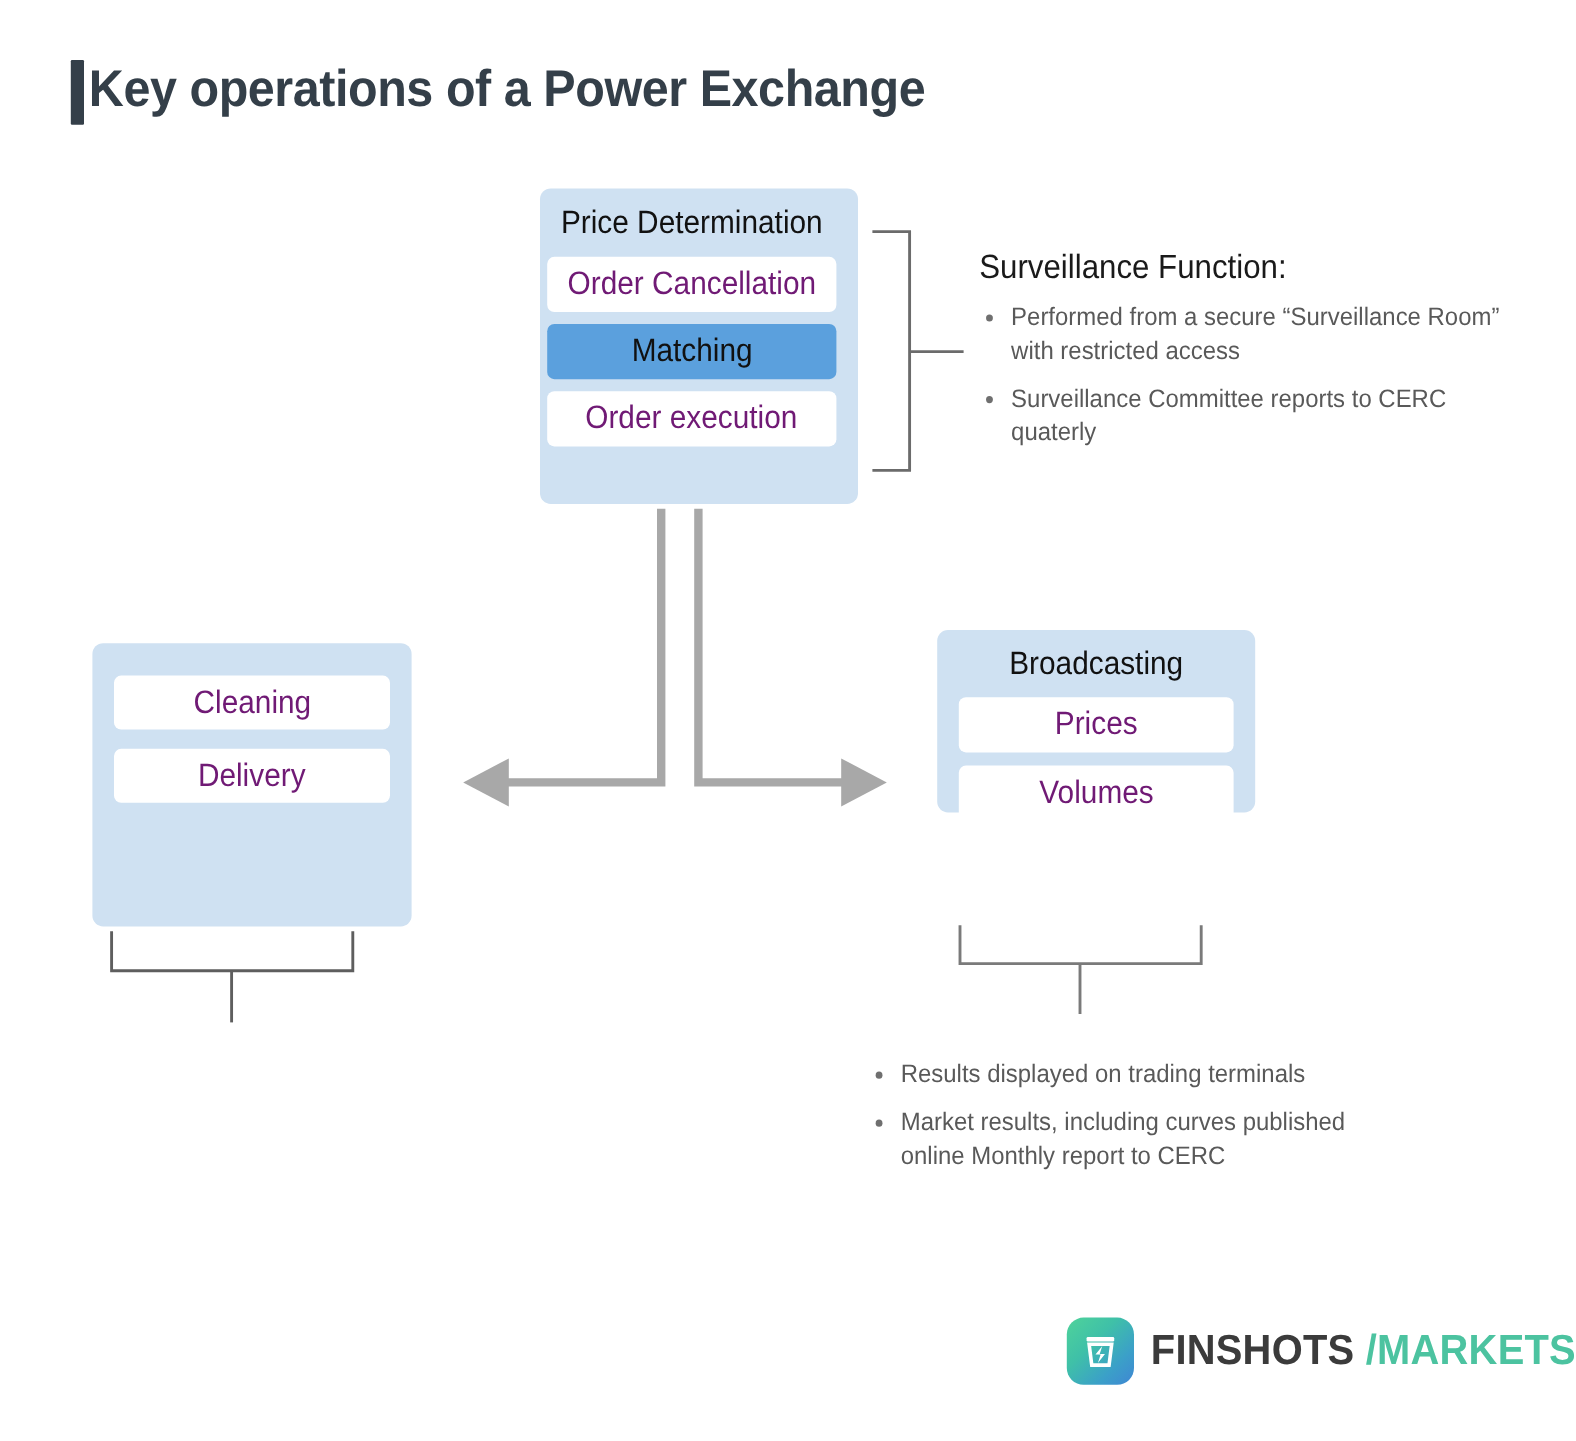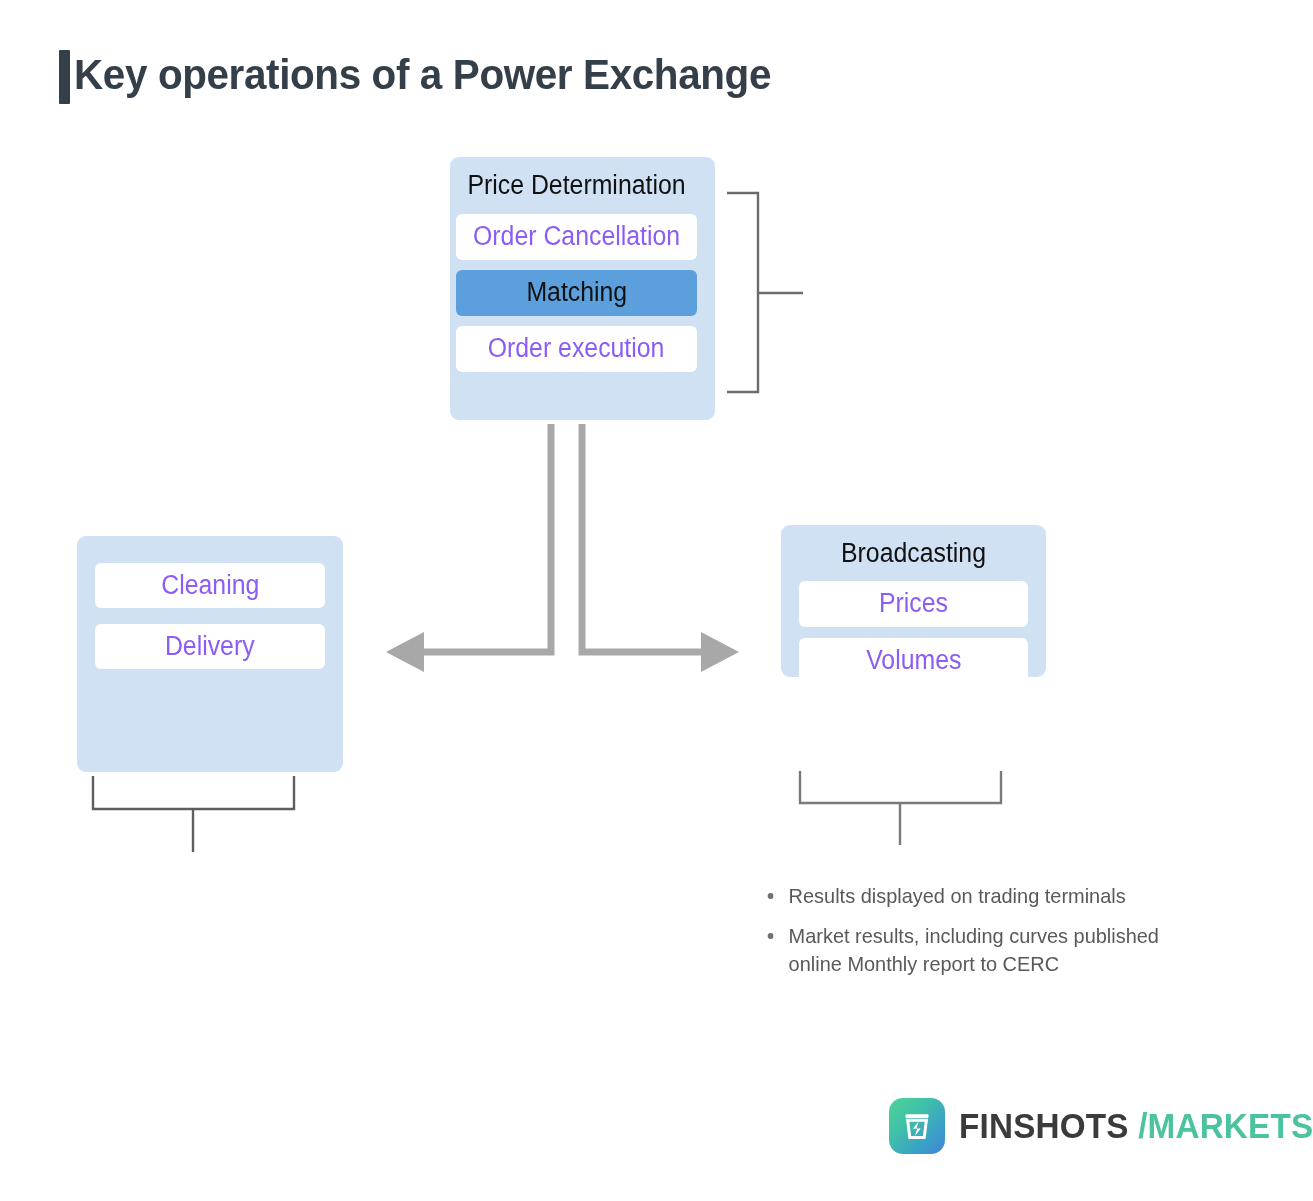"Order Cancellation" .item-chip { color: #8b5cf6 -> #701a75 }
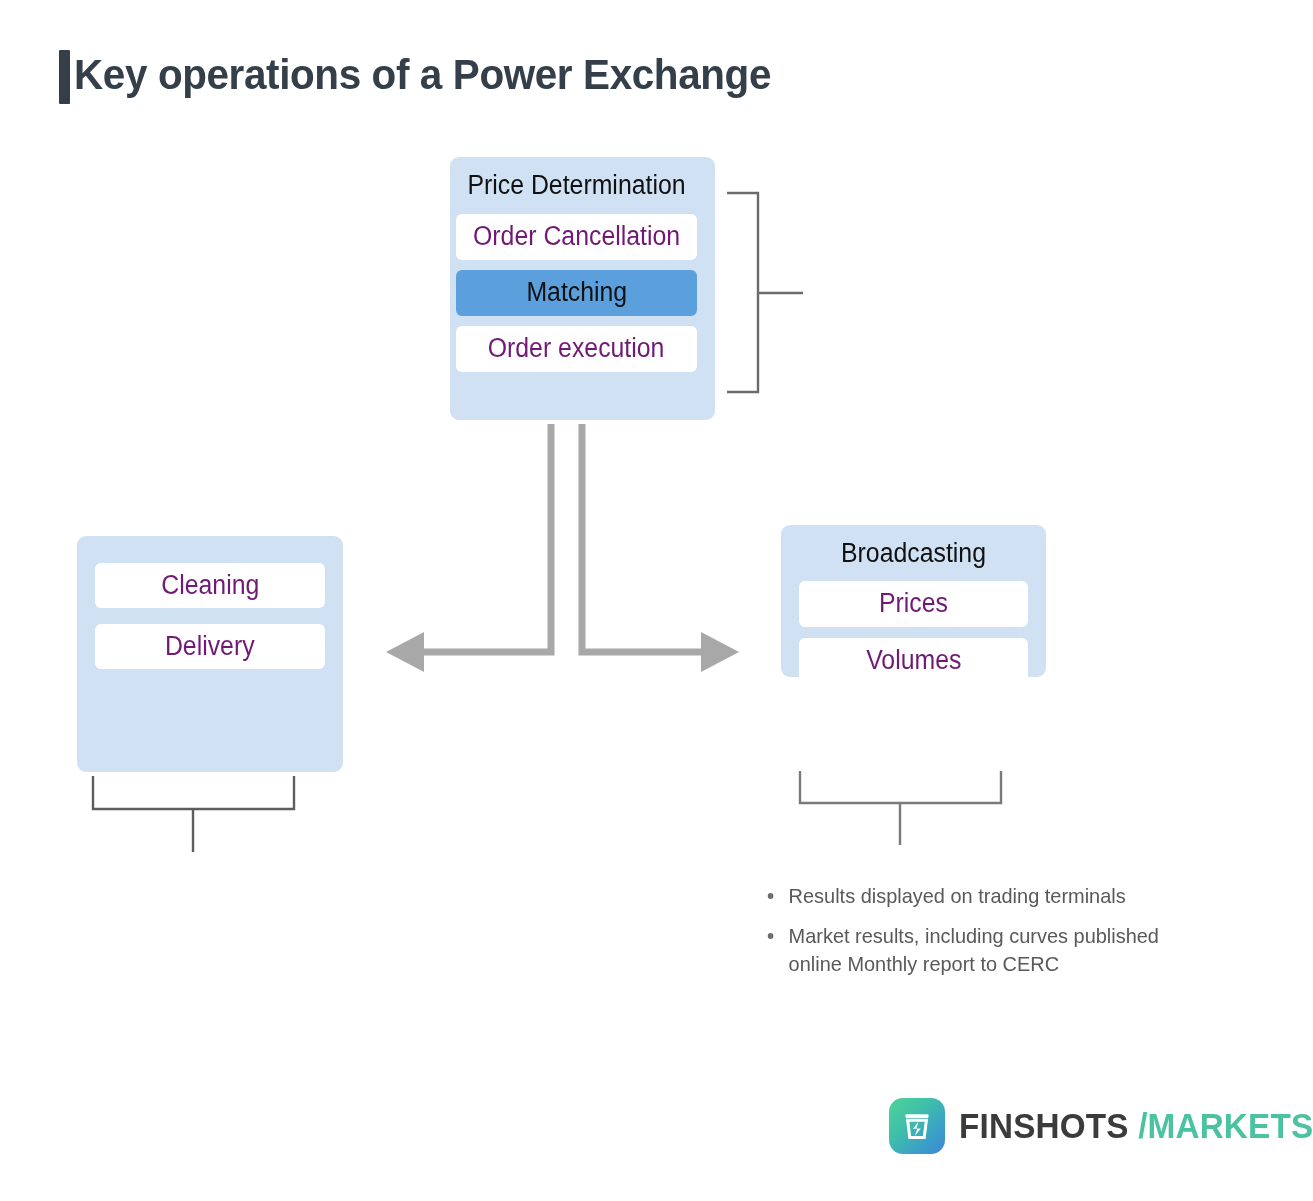"Surveillance Function:" div.note-block { html: none -> <div> <div>Surveillance Function:</div> <ul> <li>Performed from a secure “Surveillance Room” with restricted access</li> <li>Surveillance Committee reports to CERC quaterly</li> </ul> </div> }
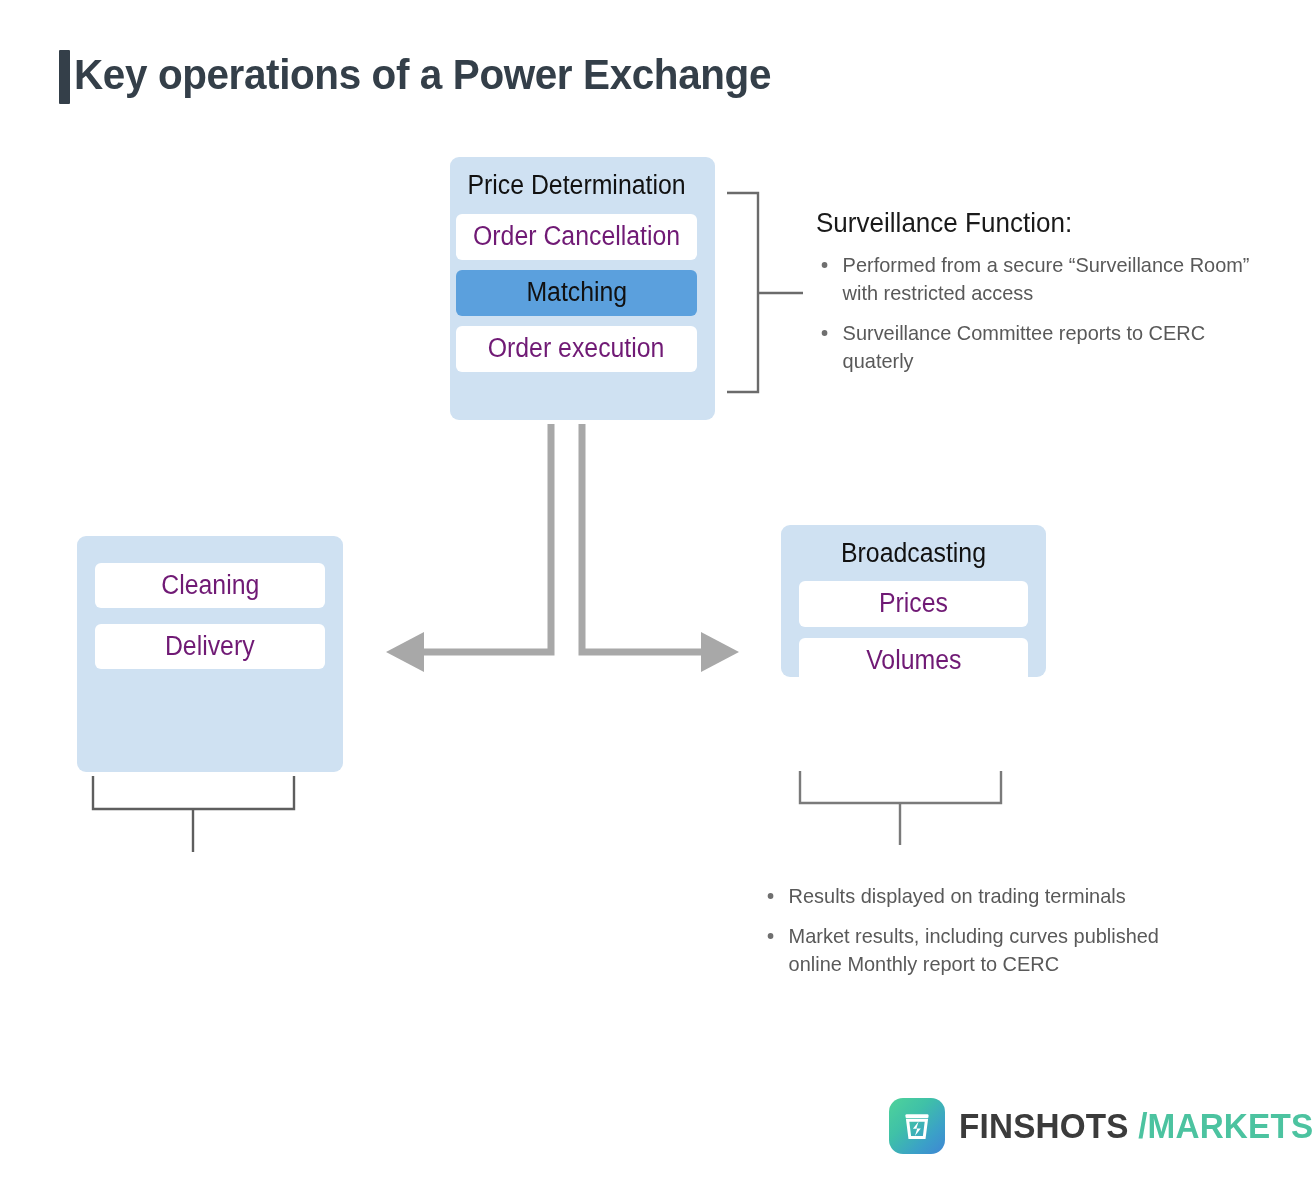"Results displayed on trading terminals" #note-broadcast { left: 762px -> 724px }
